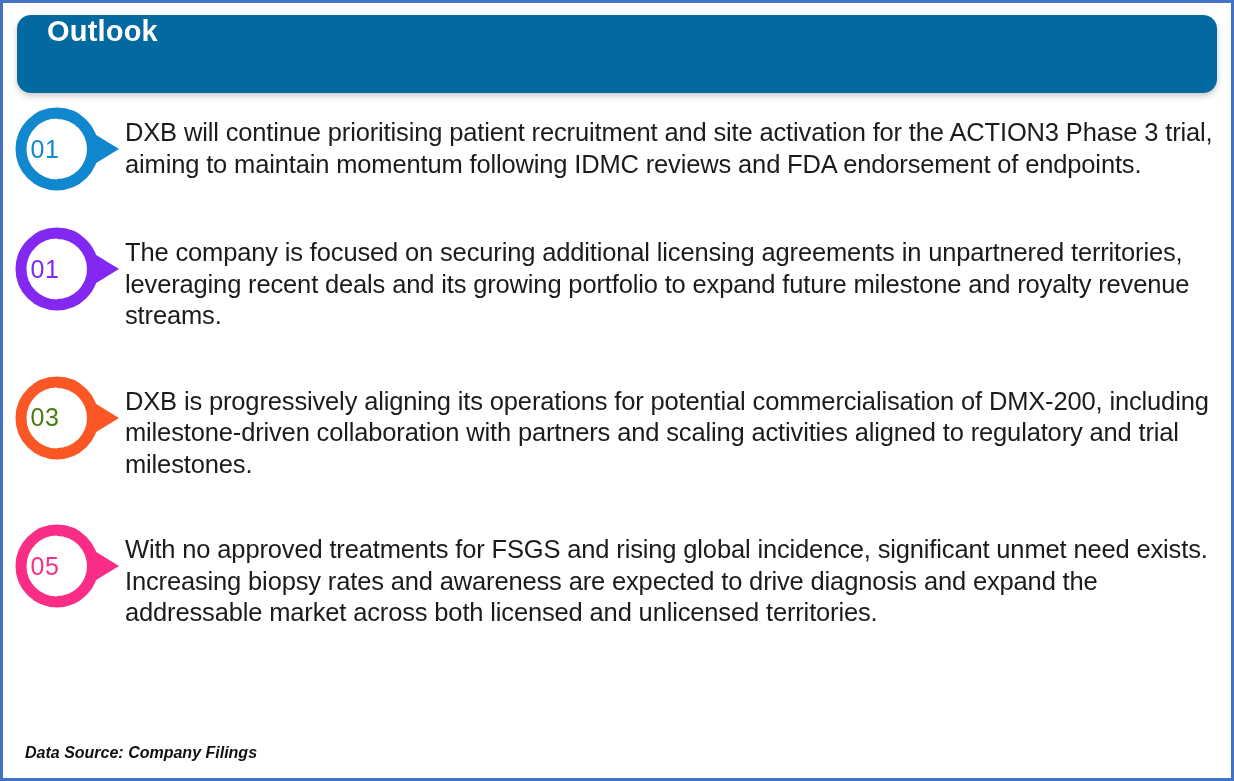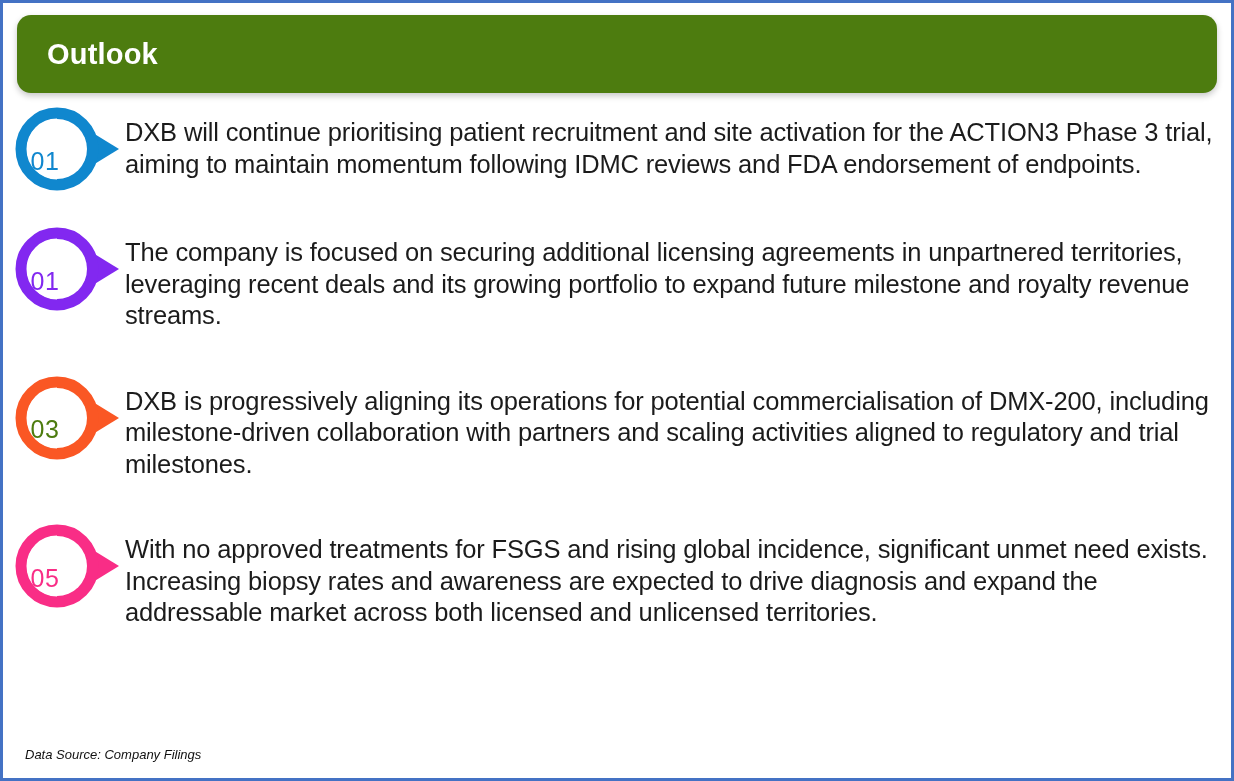"Outlook" .banner { align-items: center -> flex-start; background: #4d7c0f -> #0369a1 }
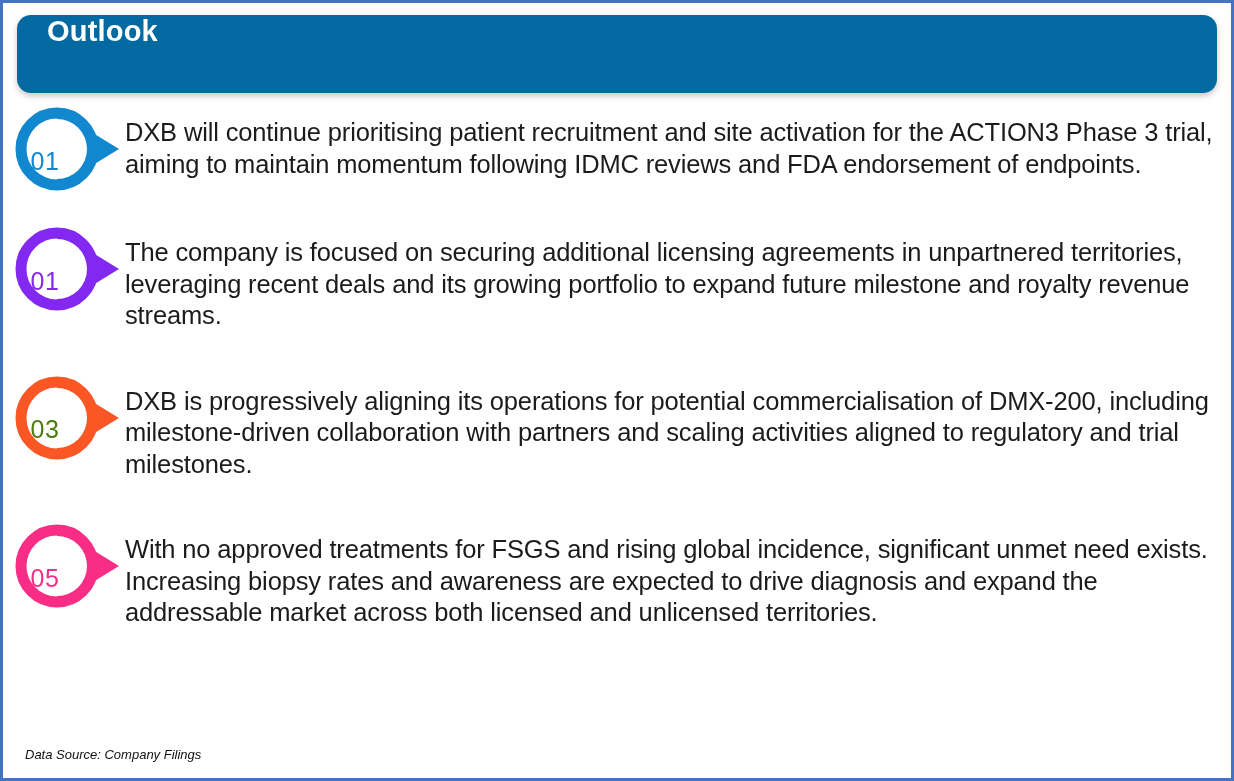"01" .badge-num { top: 12px -> 0 }
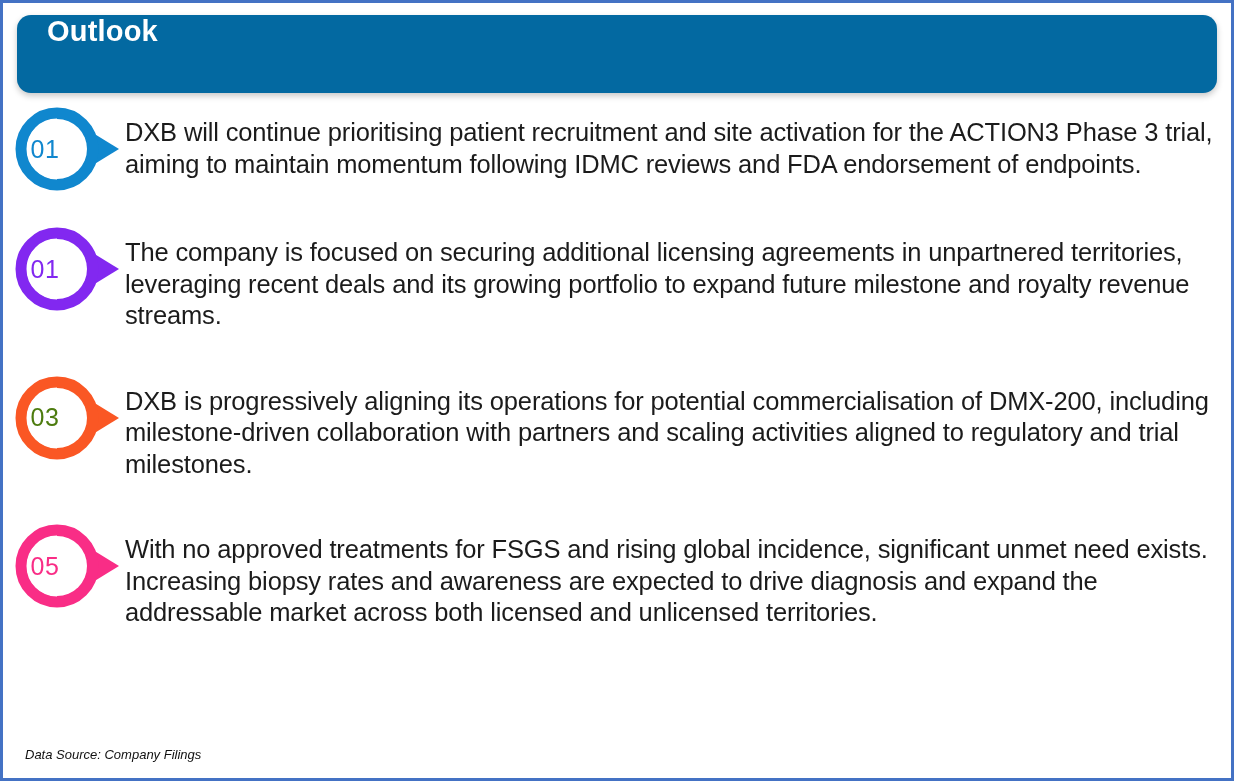"Data Source: Company Filings" .footer { font-size: 13px -> 16px; font-weight: normal -> bold }
